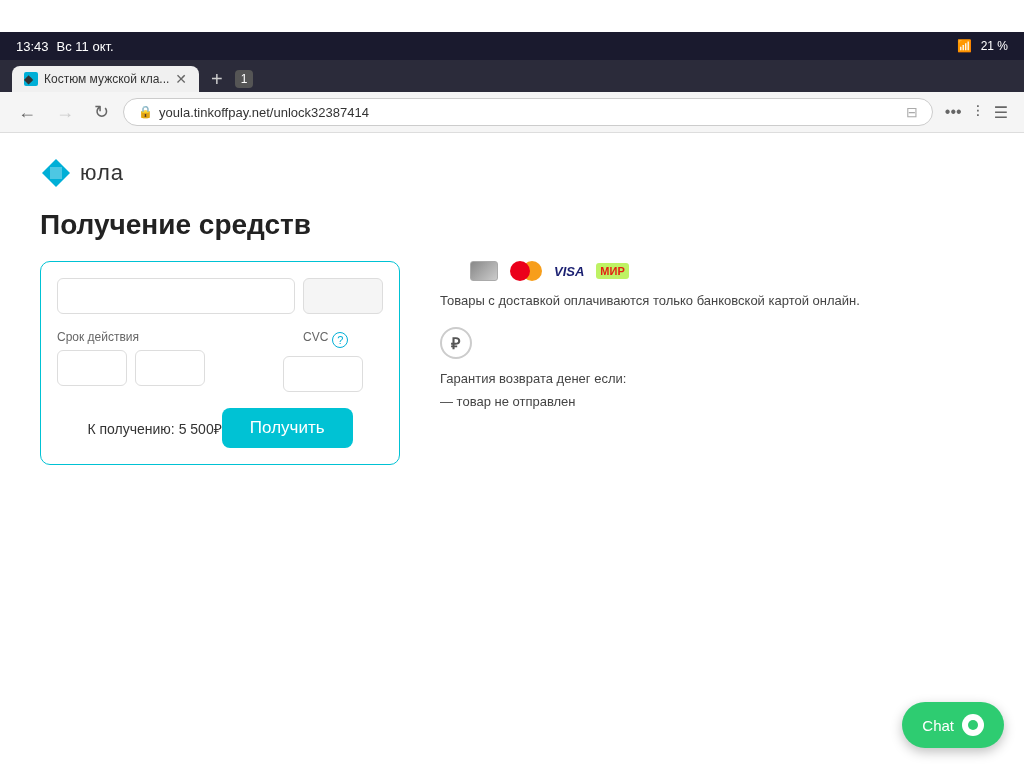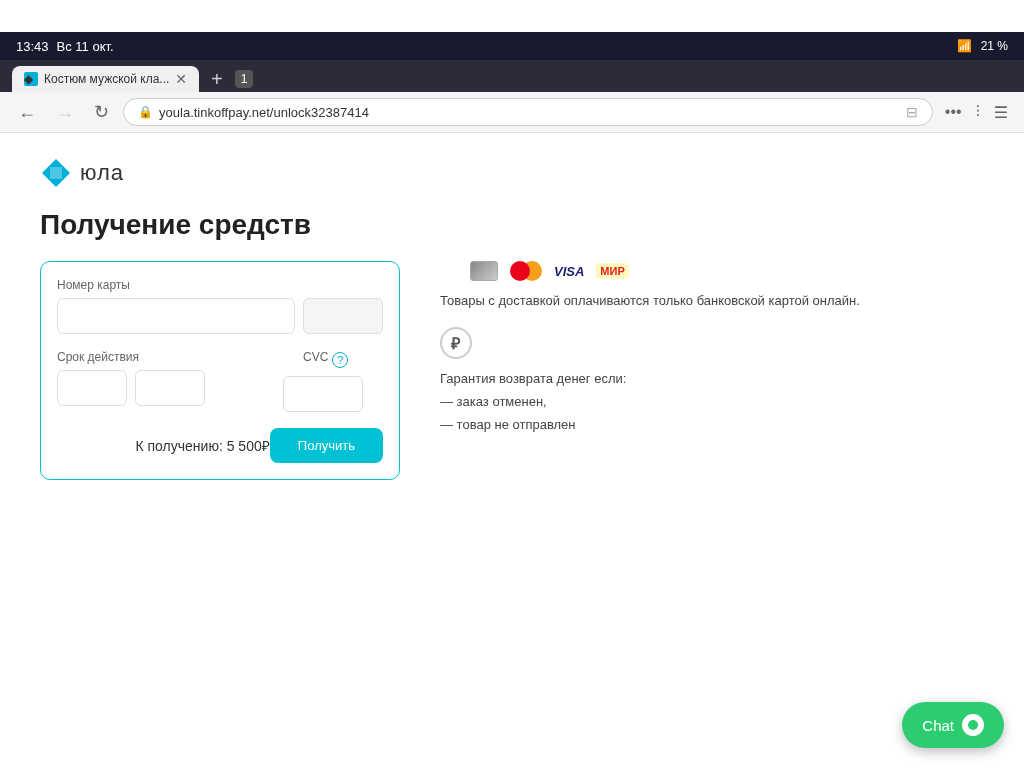"МИР" .mir-text { background: #fef9c3 -> #bef264 }
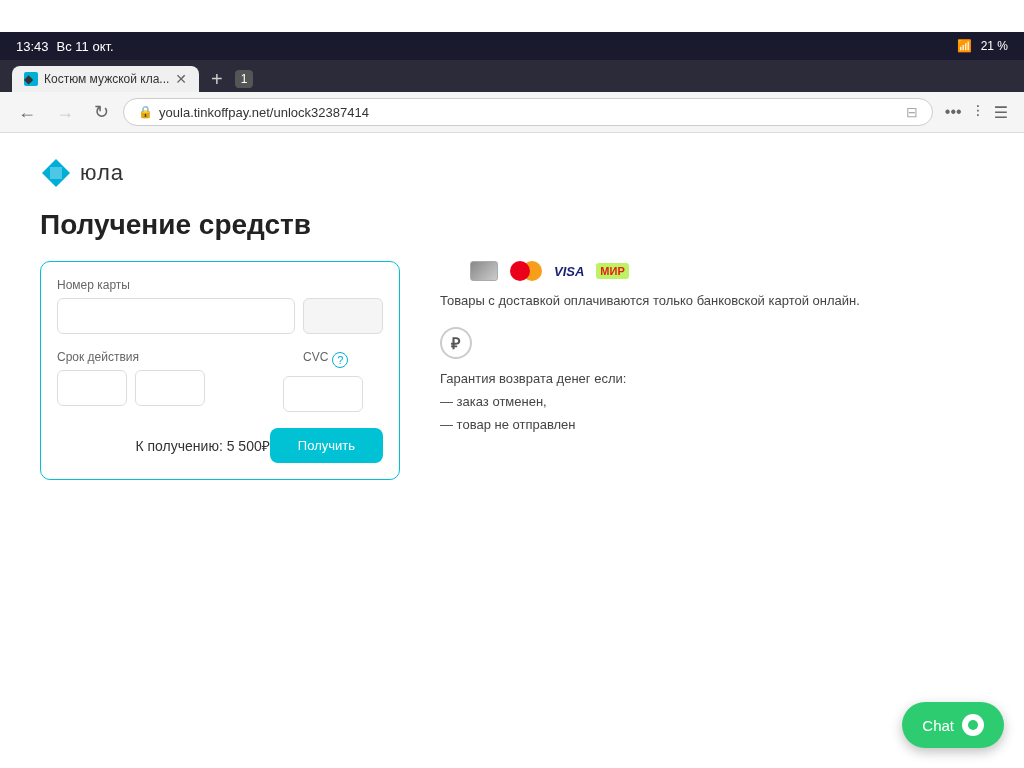"Номер карты" div.field-label { html: <div>Номер карты</div> -> none }
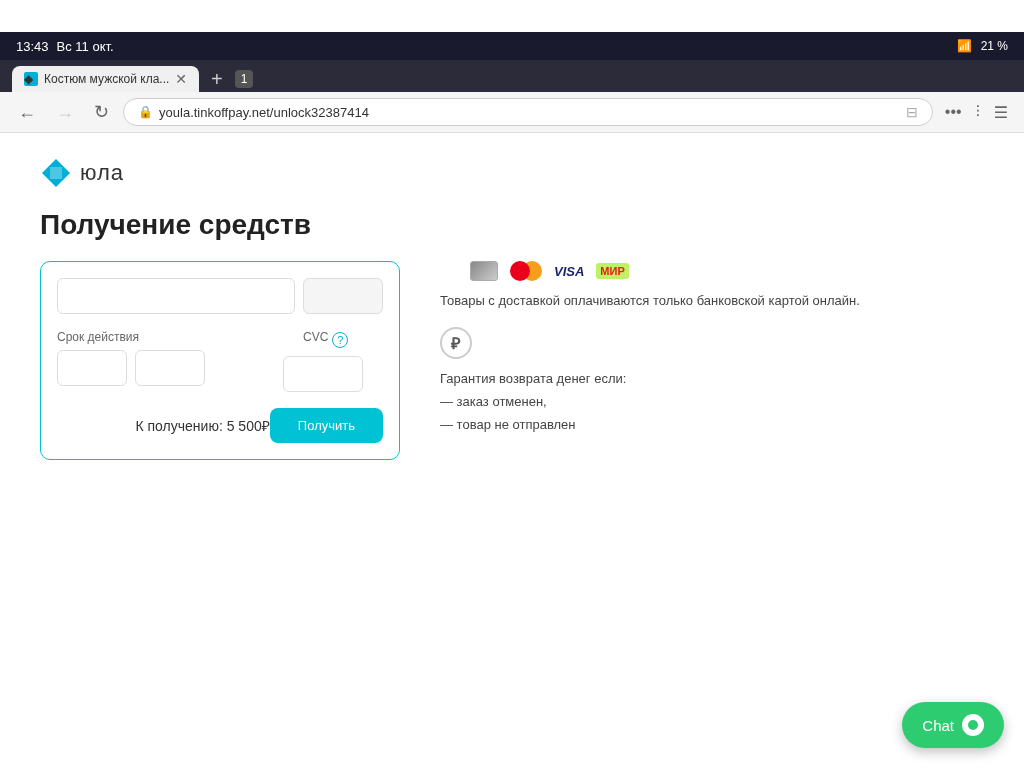"— заказ отменен," div { html: <div>— заказ отменен,</div> -> none }
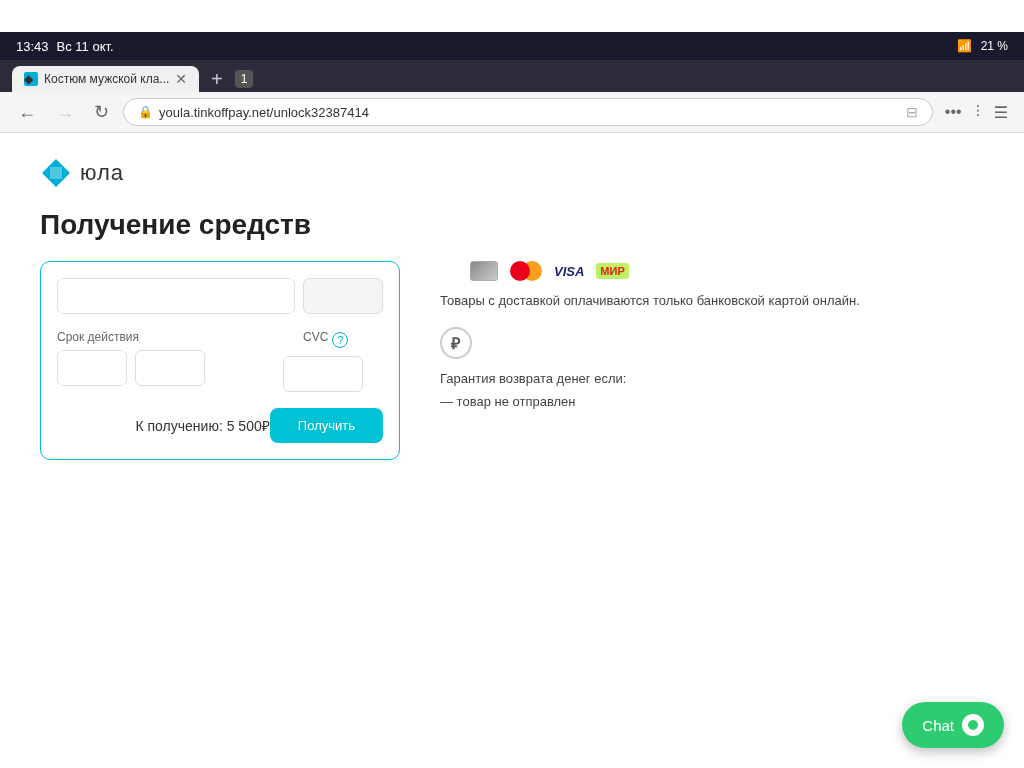"К получению: 5 500₽" .form-bottom { justify-content: flex-end -> center }
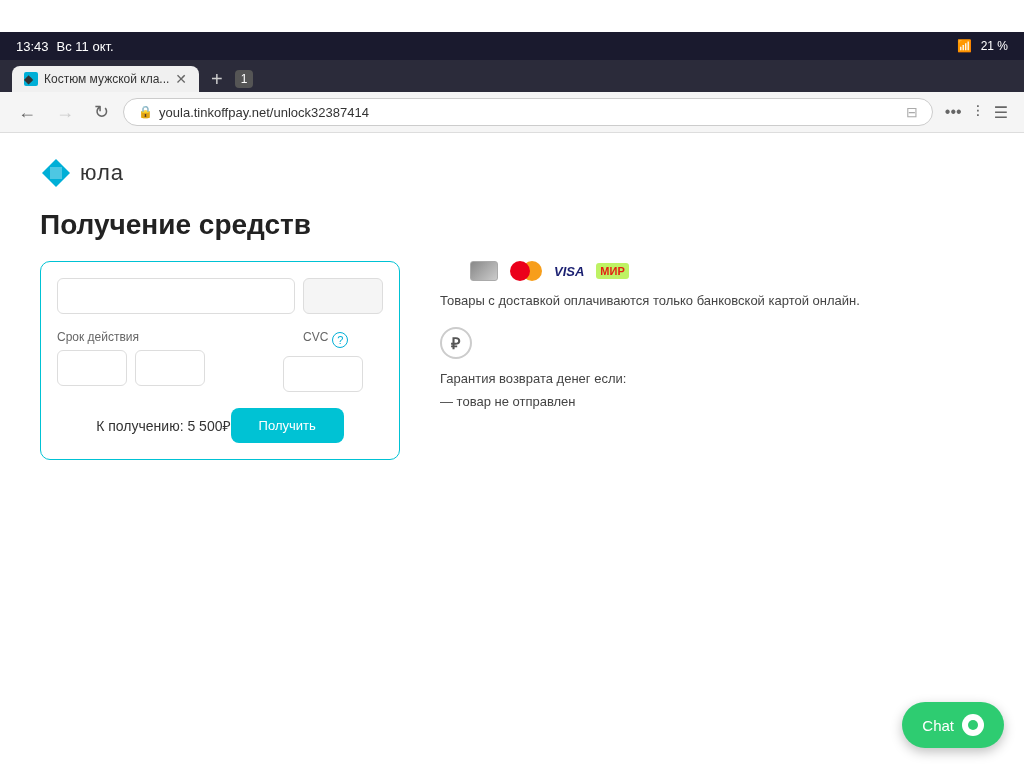"Получить" .get-button { font-size: 13px -> 17px }
